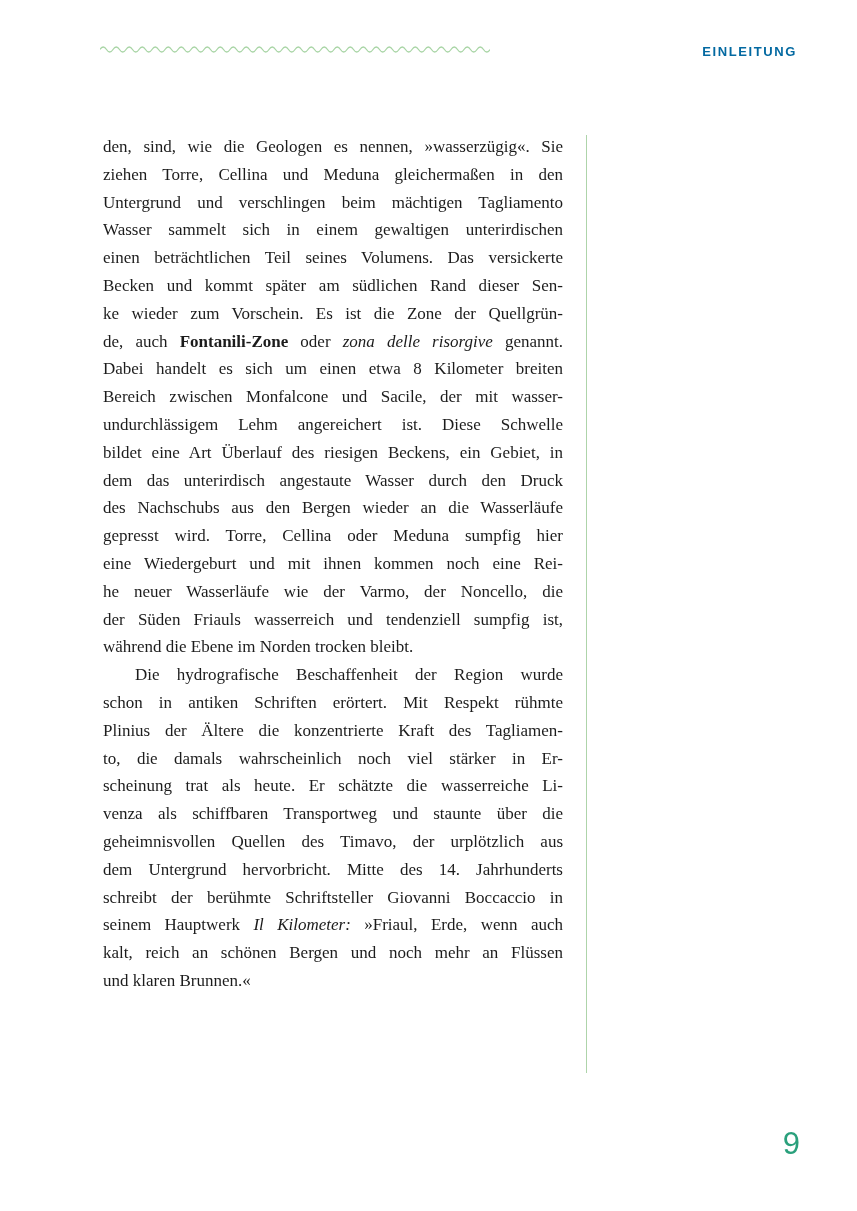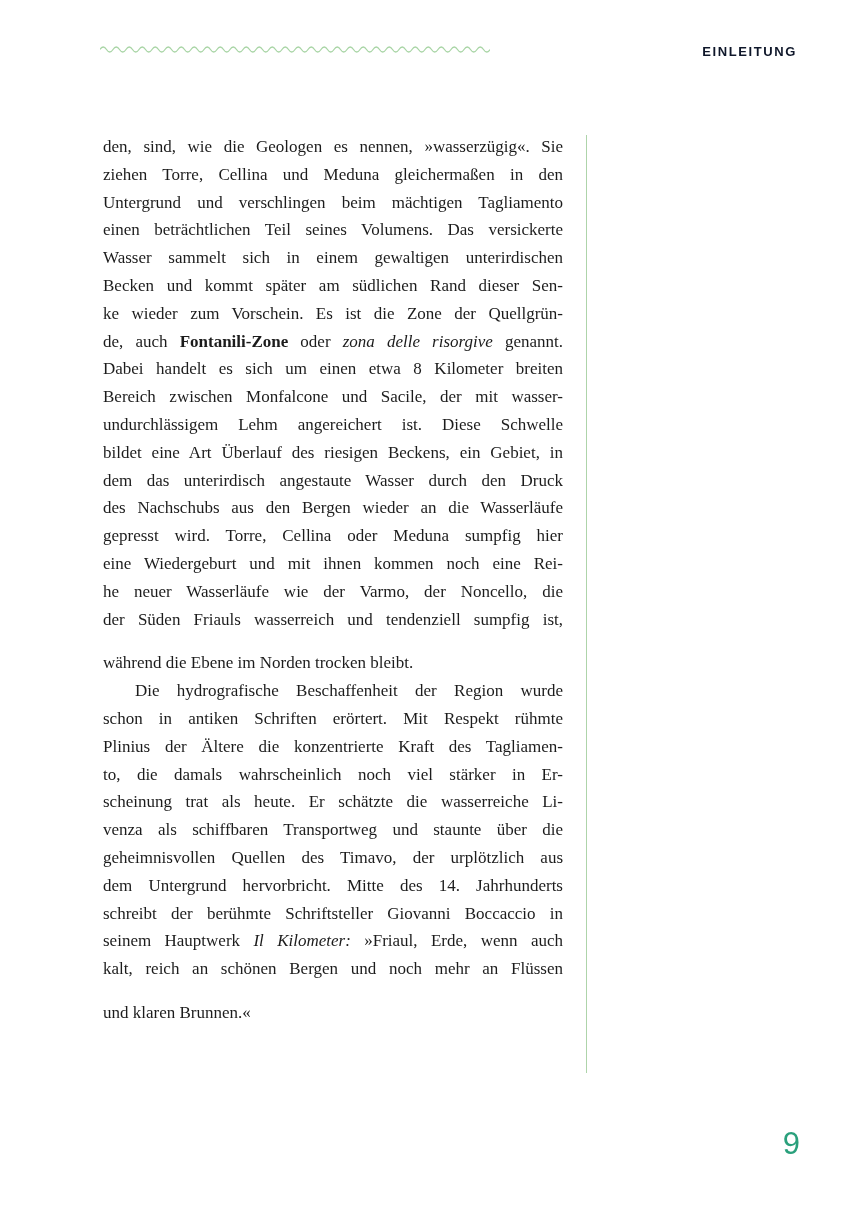"EINLEITUNG" div.running-head { color: #0f172a -> #0369a1 }
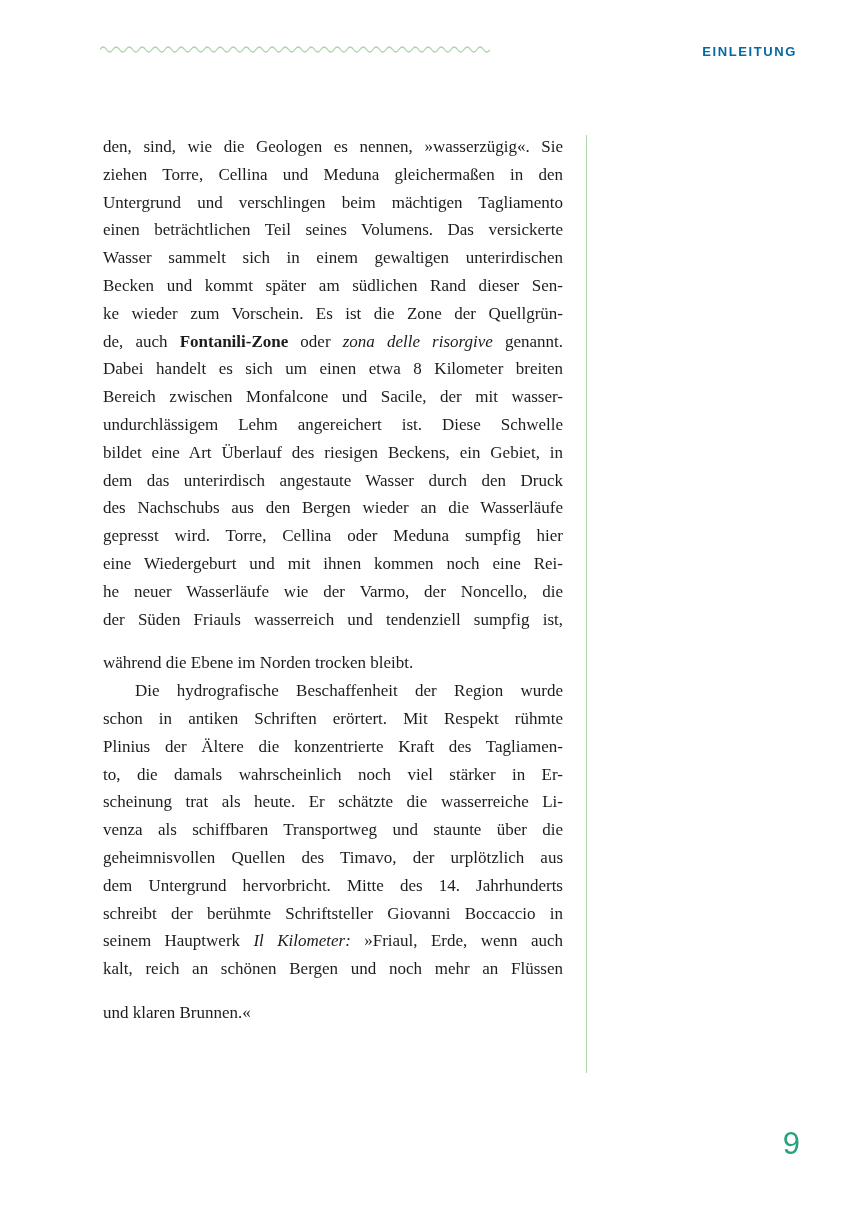"einen beträchtlichen Teil seines" div.line { order: before "Wasser sammelt sich in einem" -> after "Wasser sammelt sich in einem" }
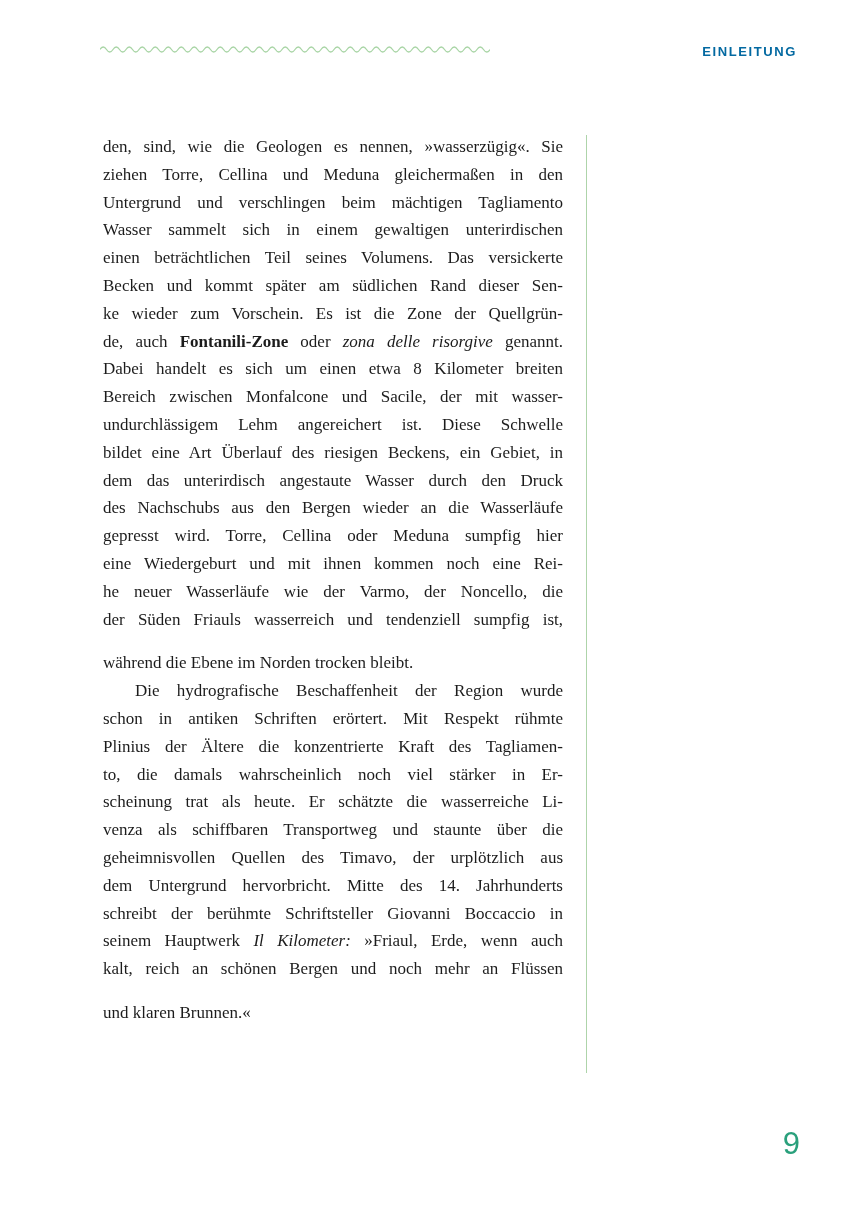"während die Ebene im Norden" .line.last { margin-top: 16px -> none }
